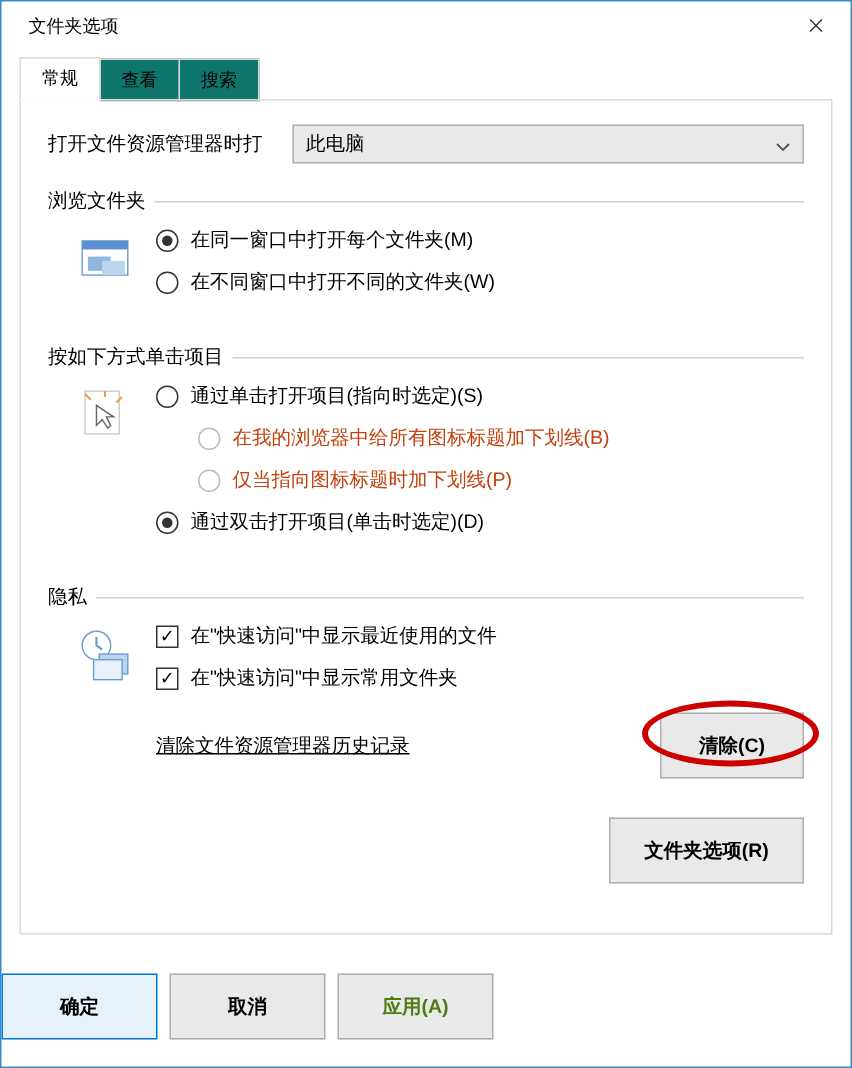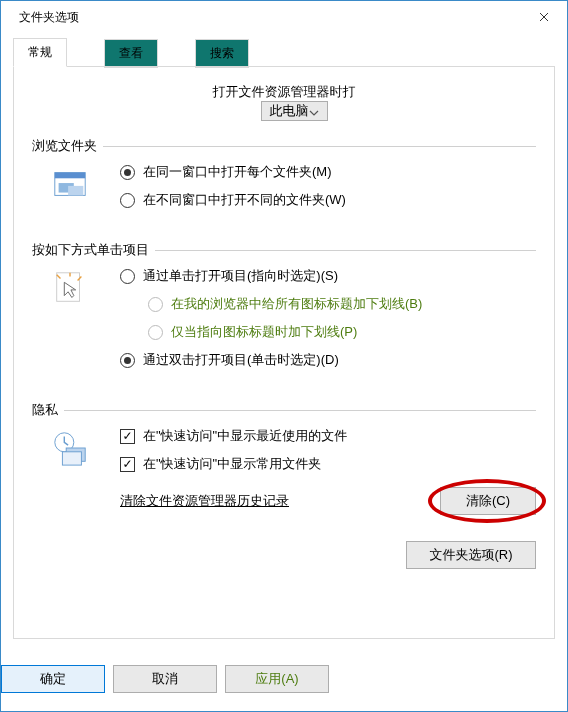"常规" .tabs { gap: 38px -> none }
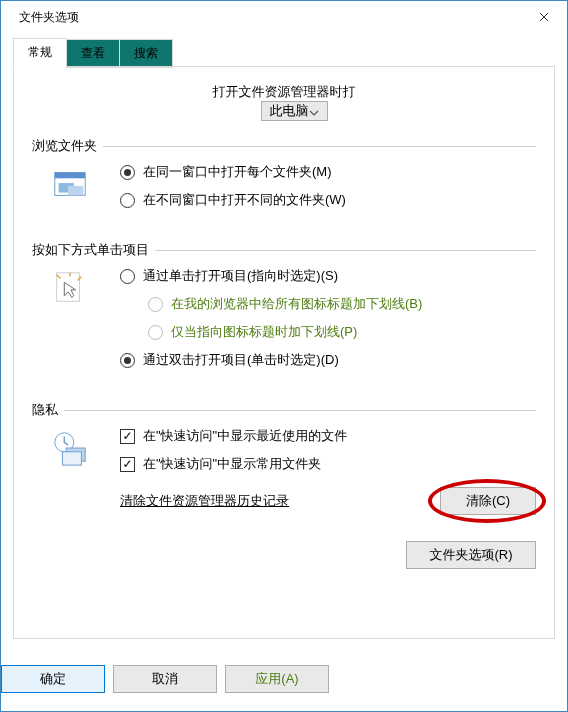"打开文件资源管理器时打" .row1 { flex-direction: column -> none }
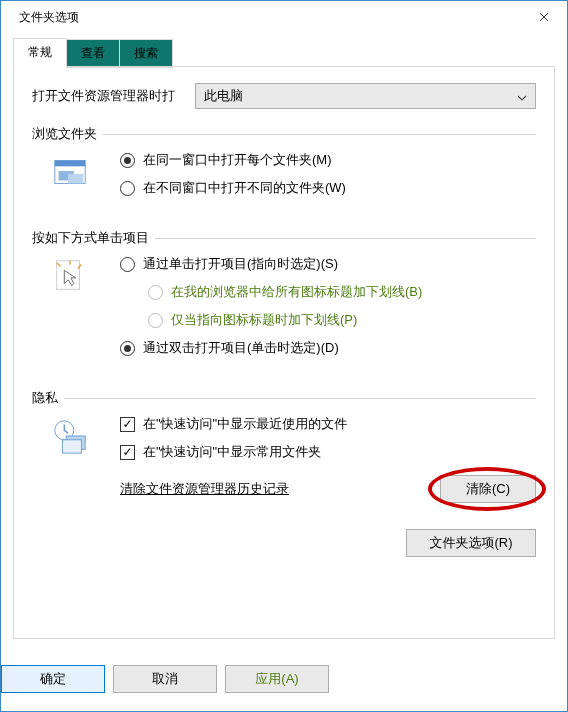"在同一窗口中打开每个文件夹(M)" .group-body { gap: 30px -> 14px }
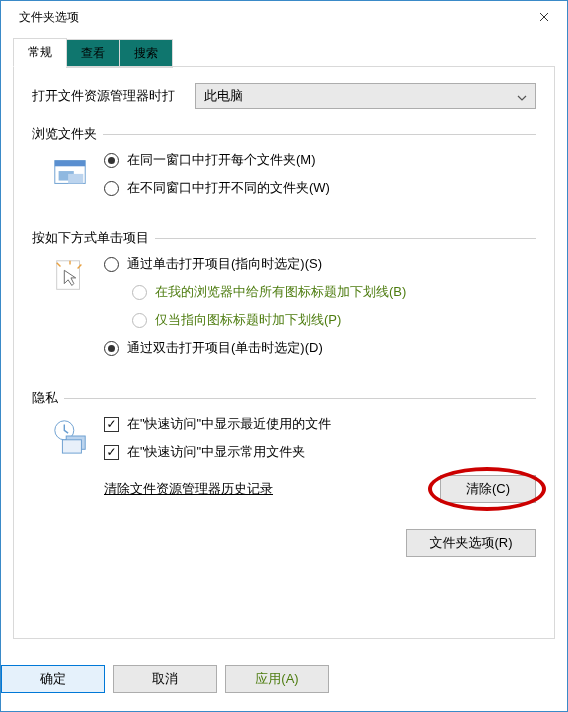"在我的浏览器中给所有图标标题加下划线(B)" .opt.sub { color: #4d7c0f -> #c2410c }
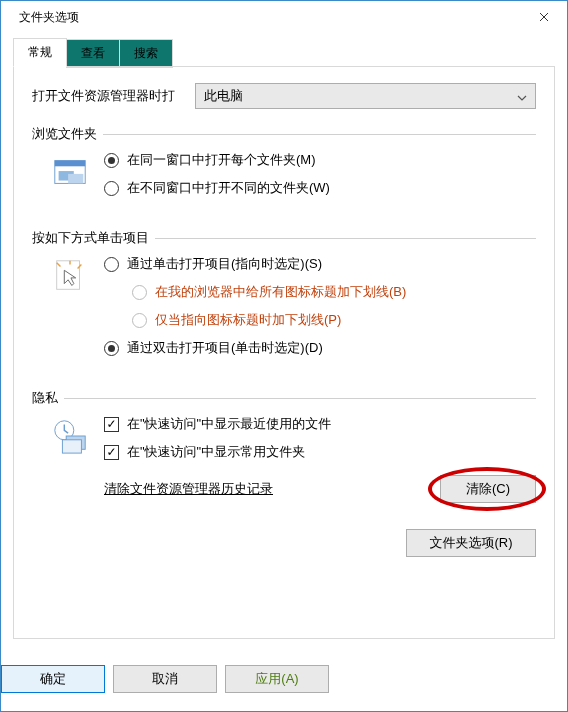"清除(C)" .btn { font-weight: none -> bold; height: 28px -> 44px }
